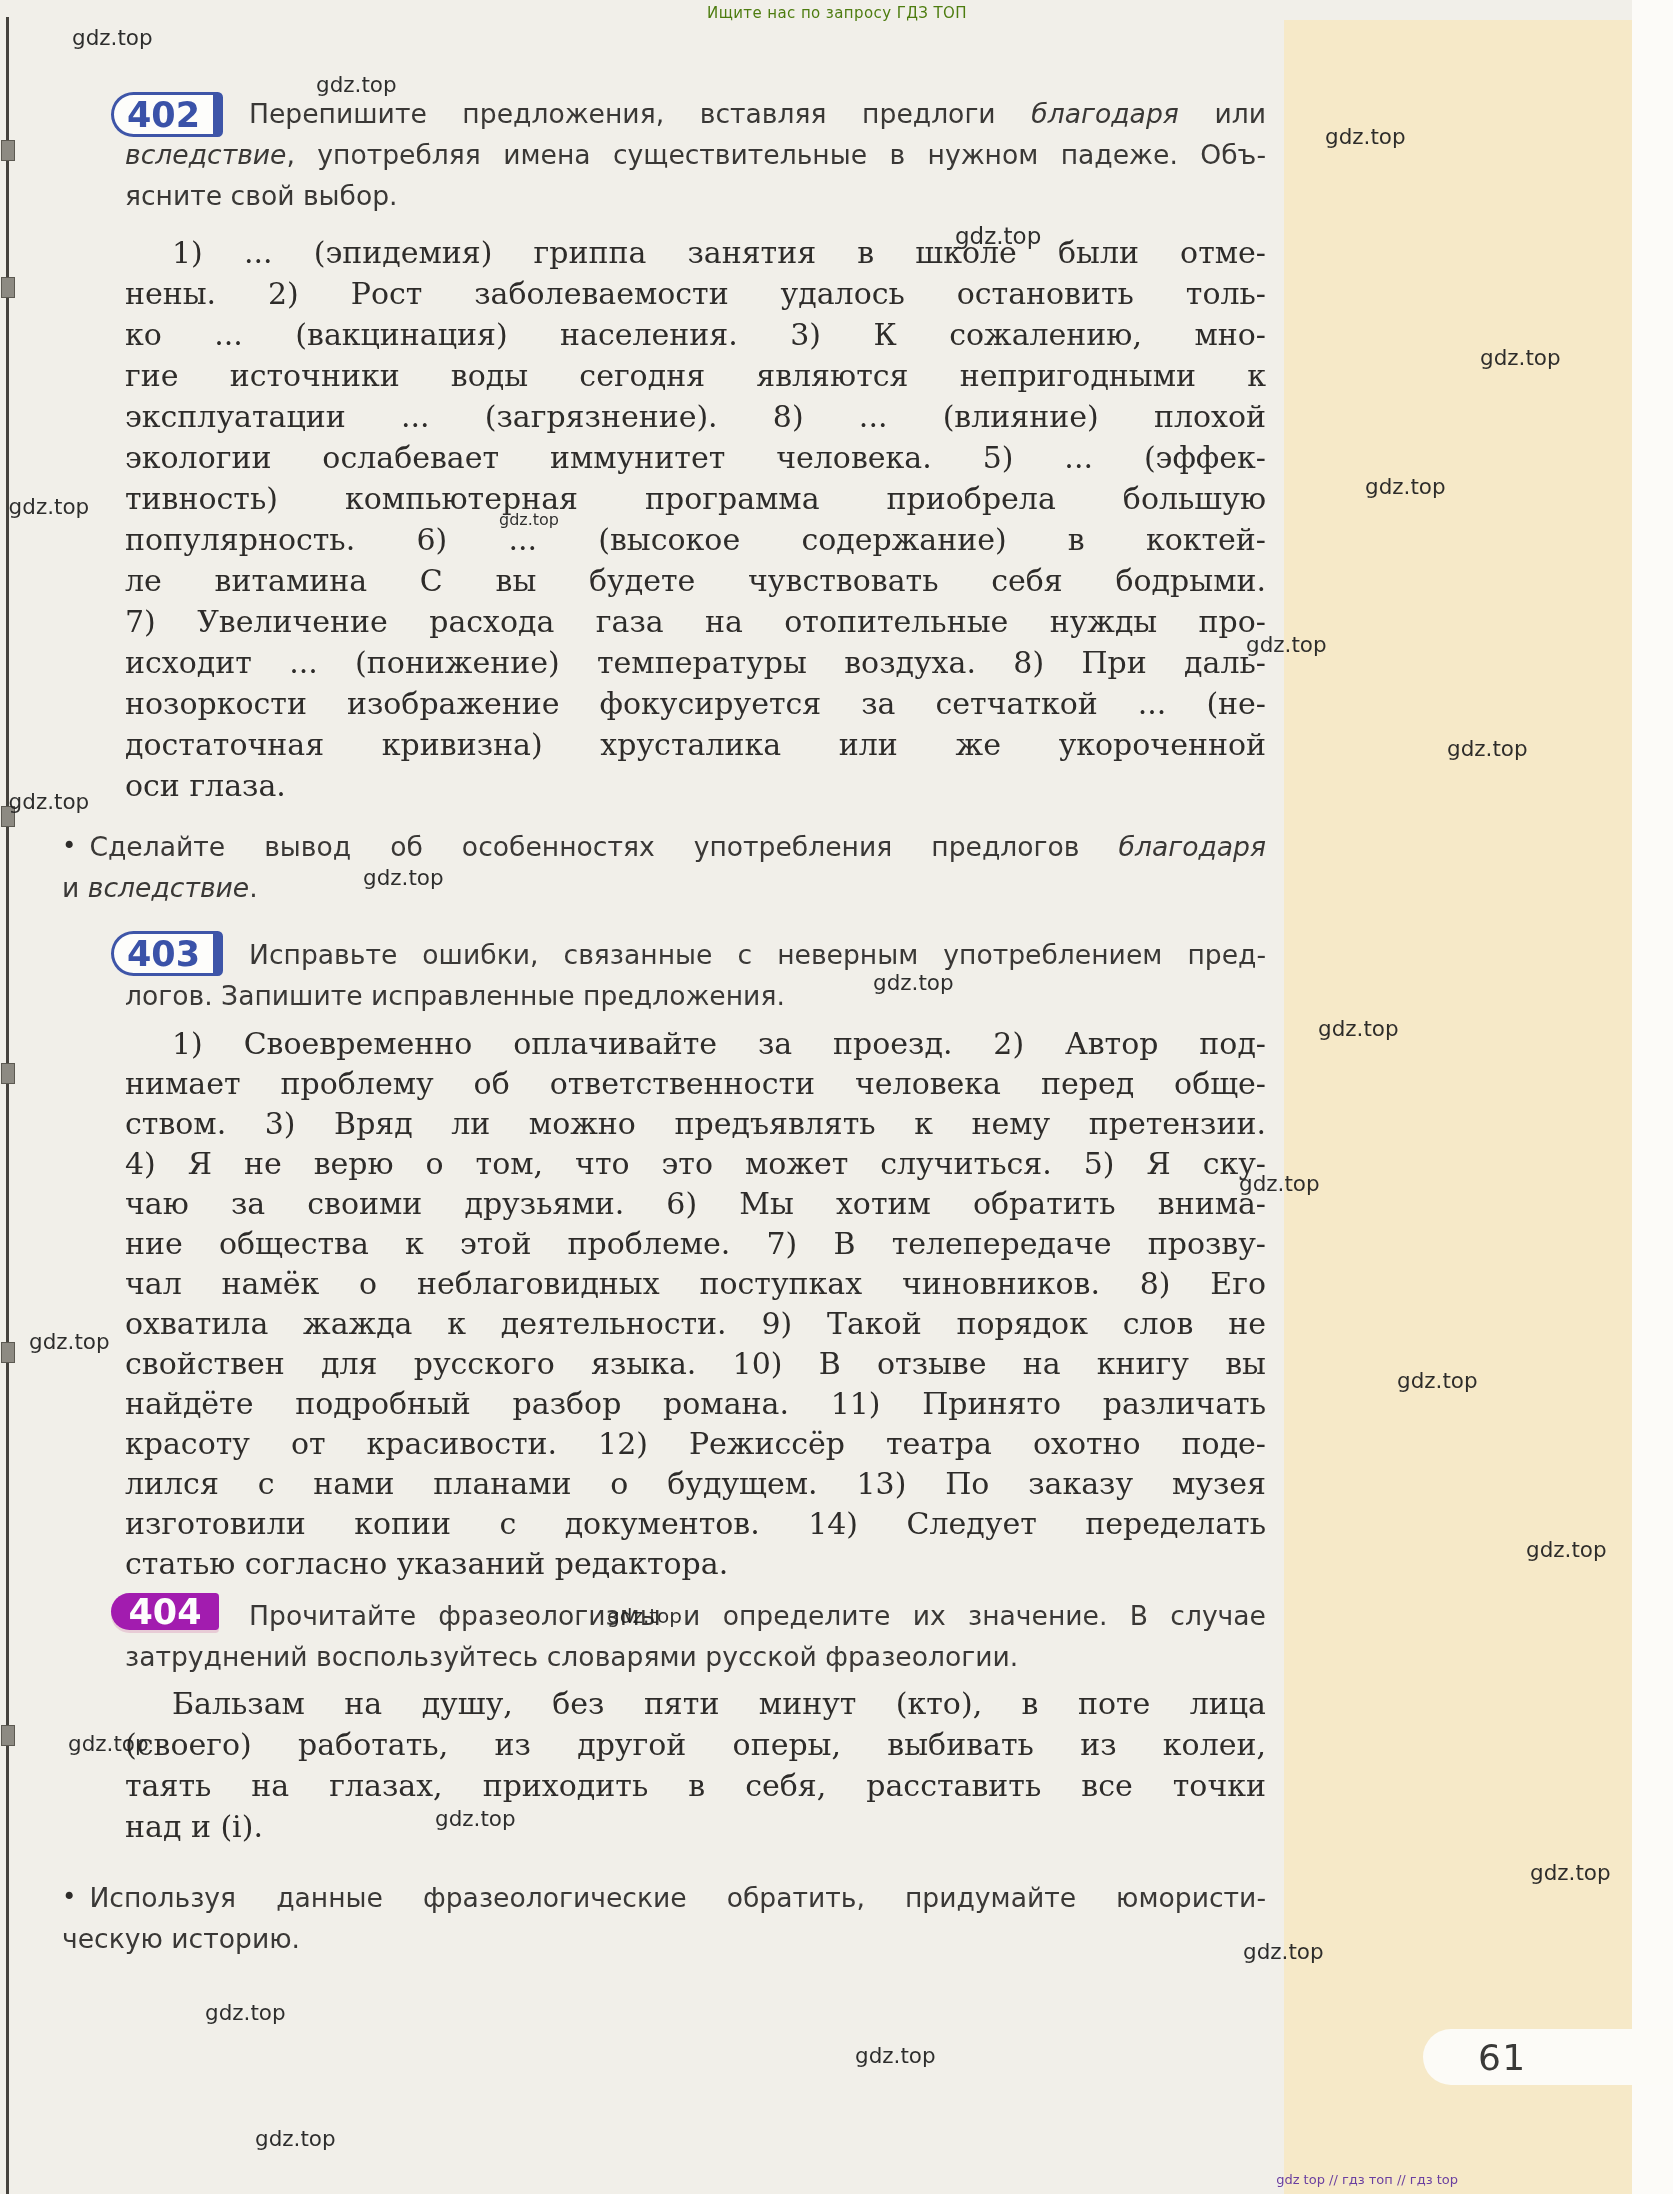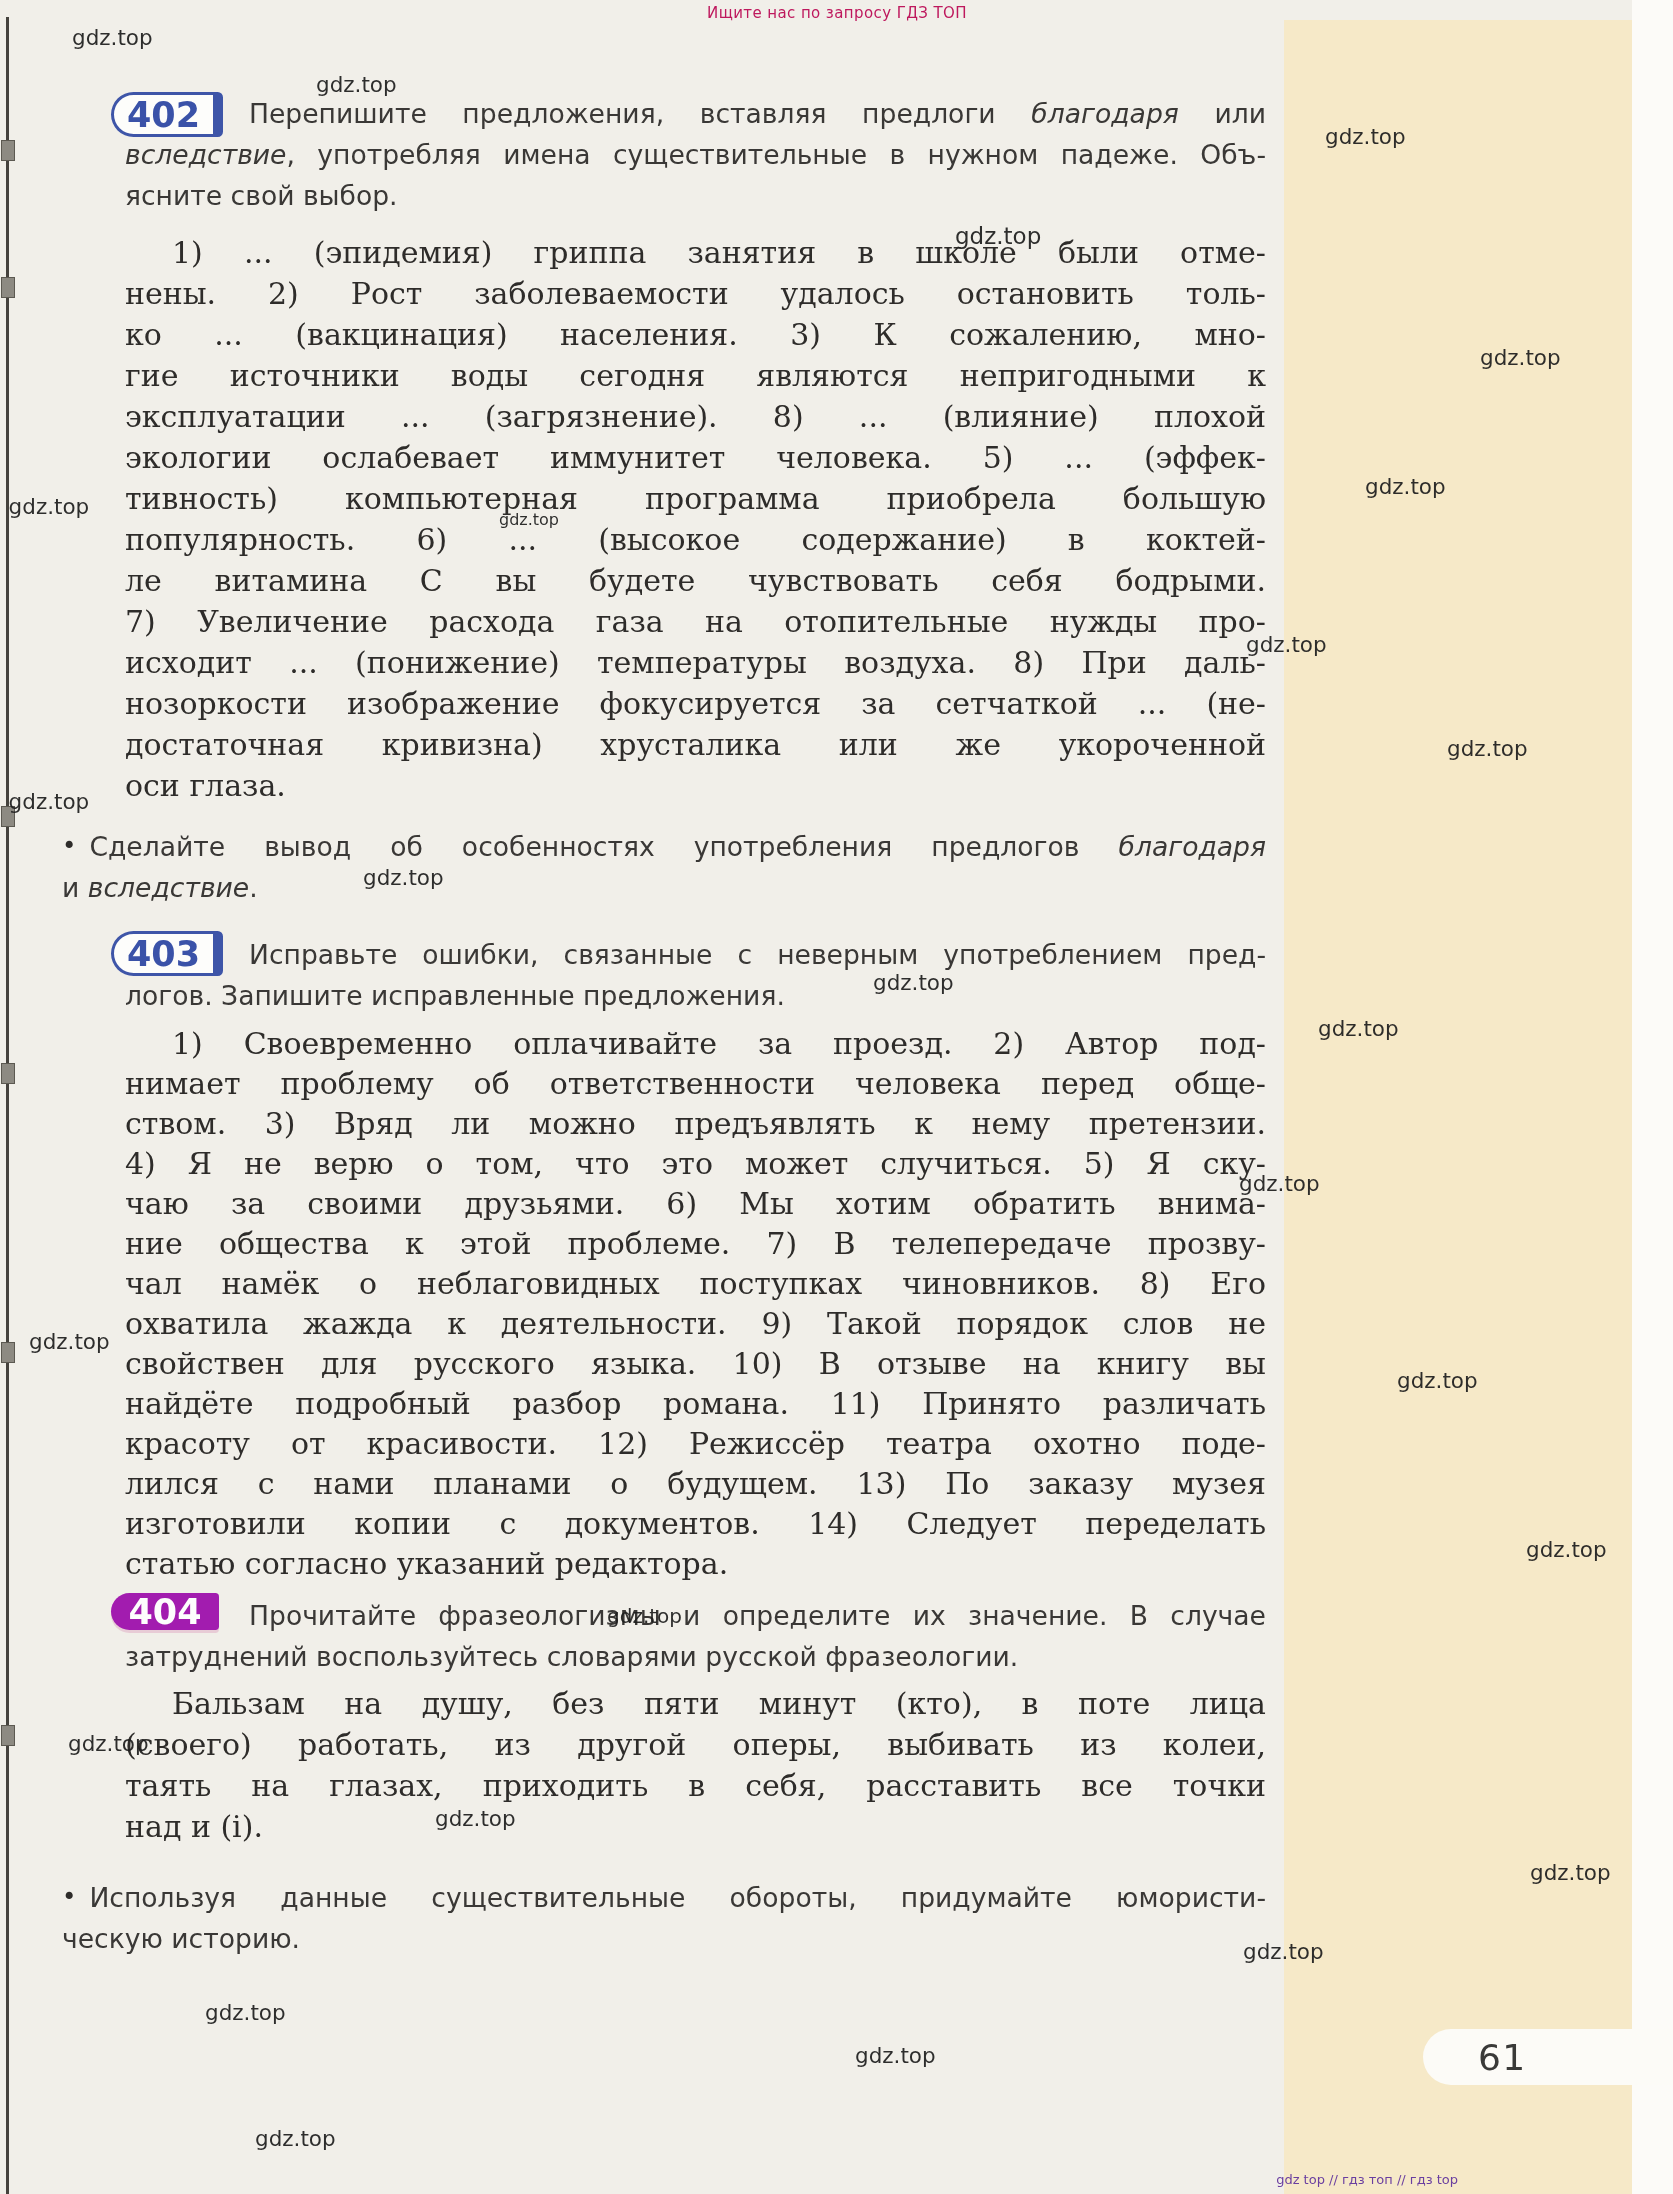"Ищите нас по запросу ГДЗ" .promo-top { color: #be185d -> #4d7c0f }
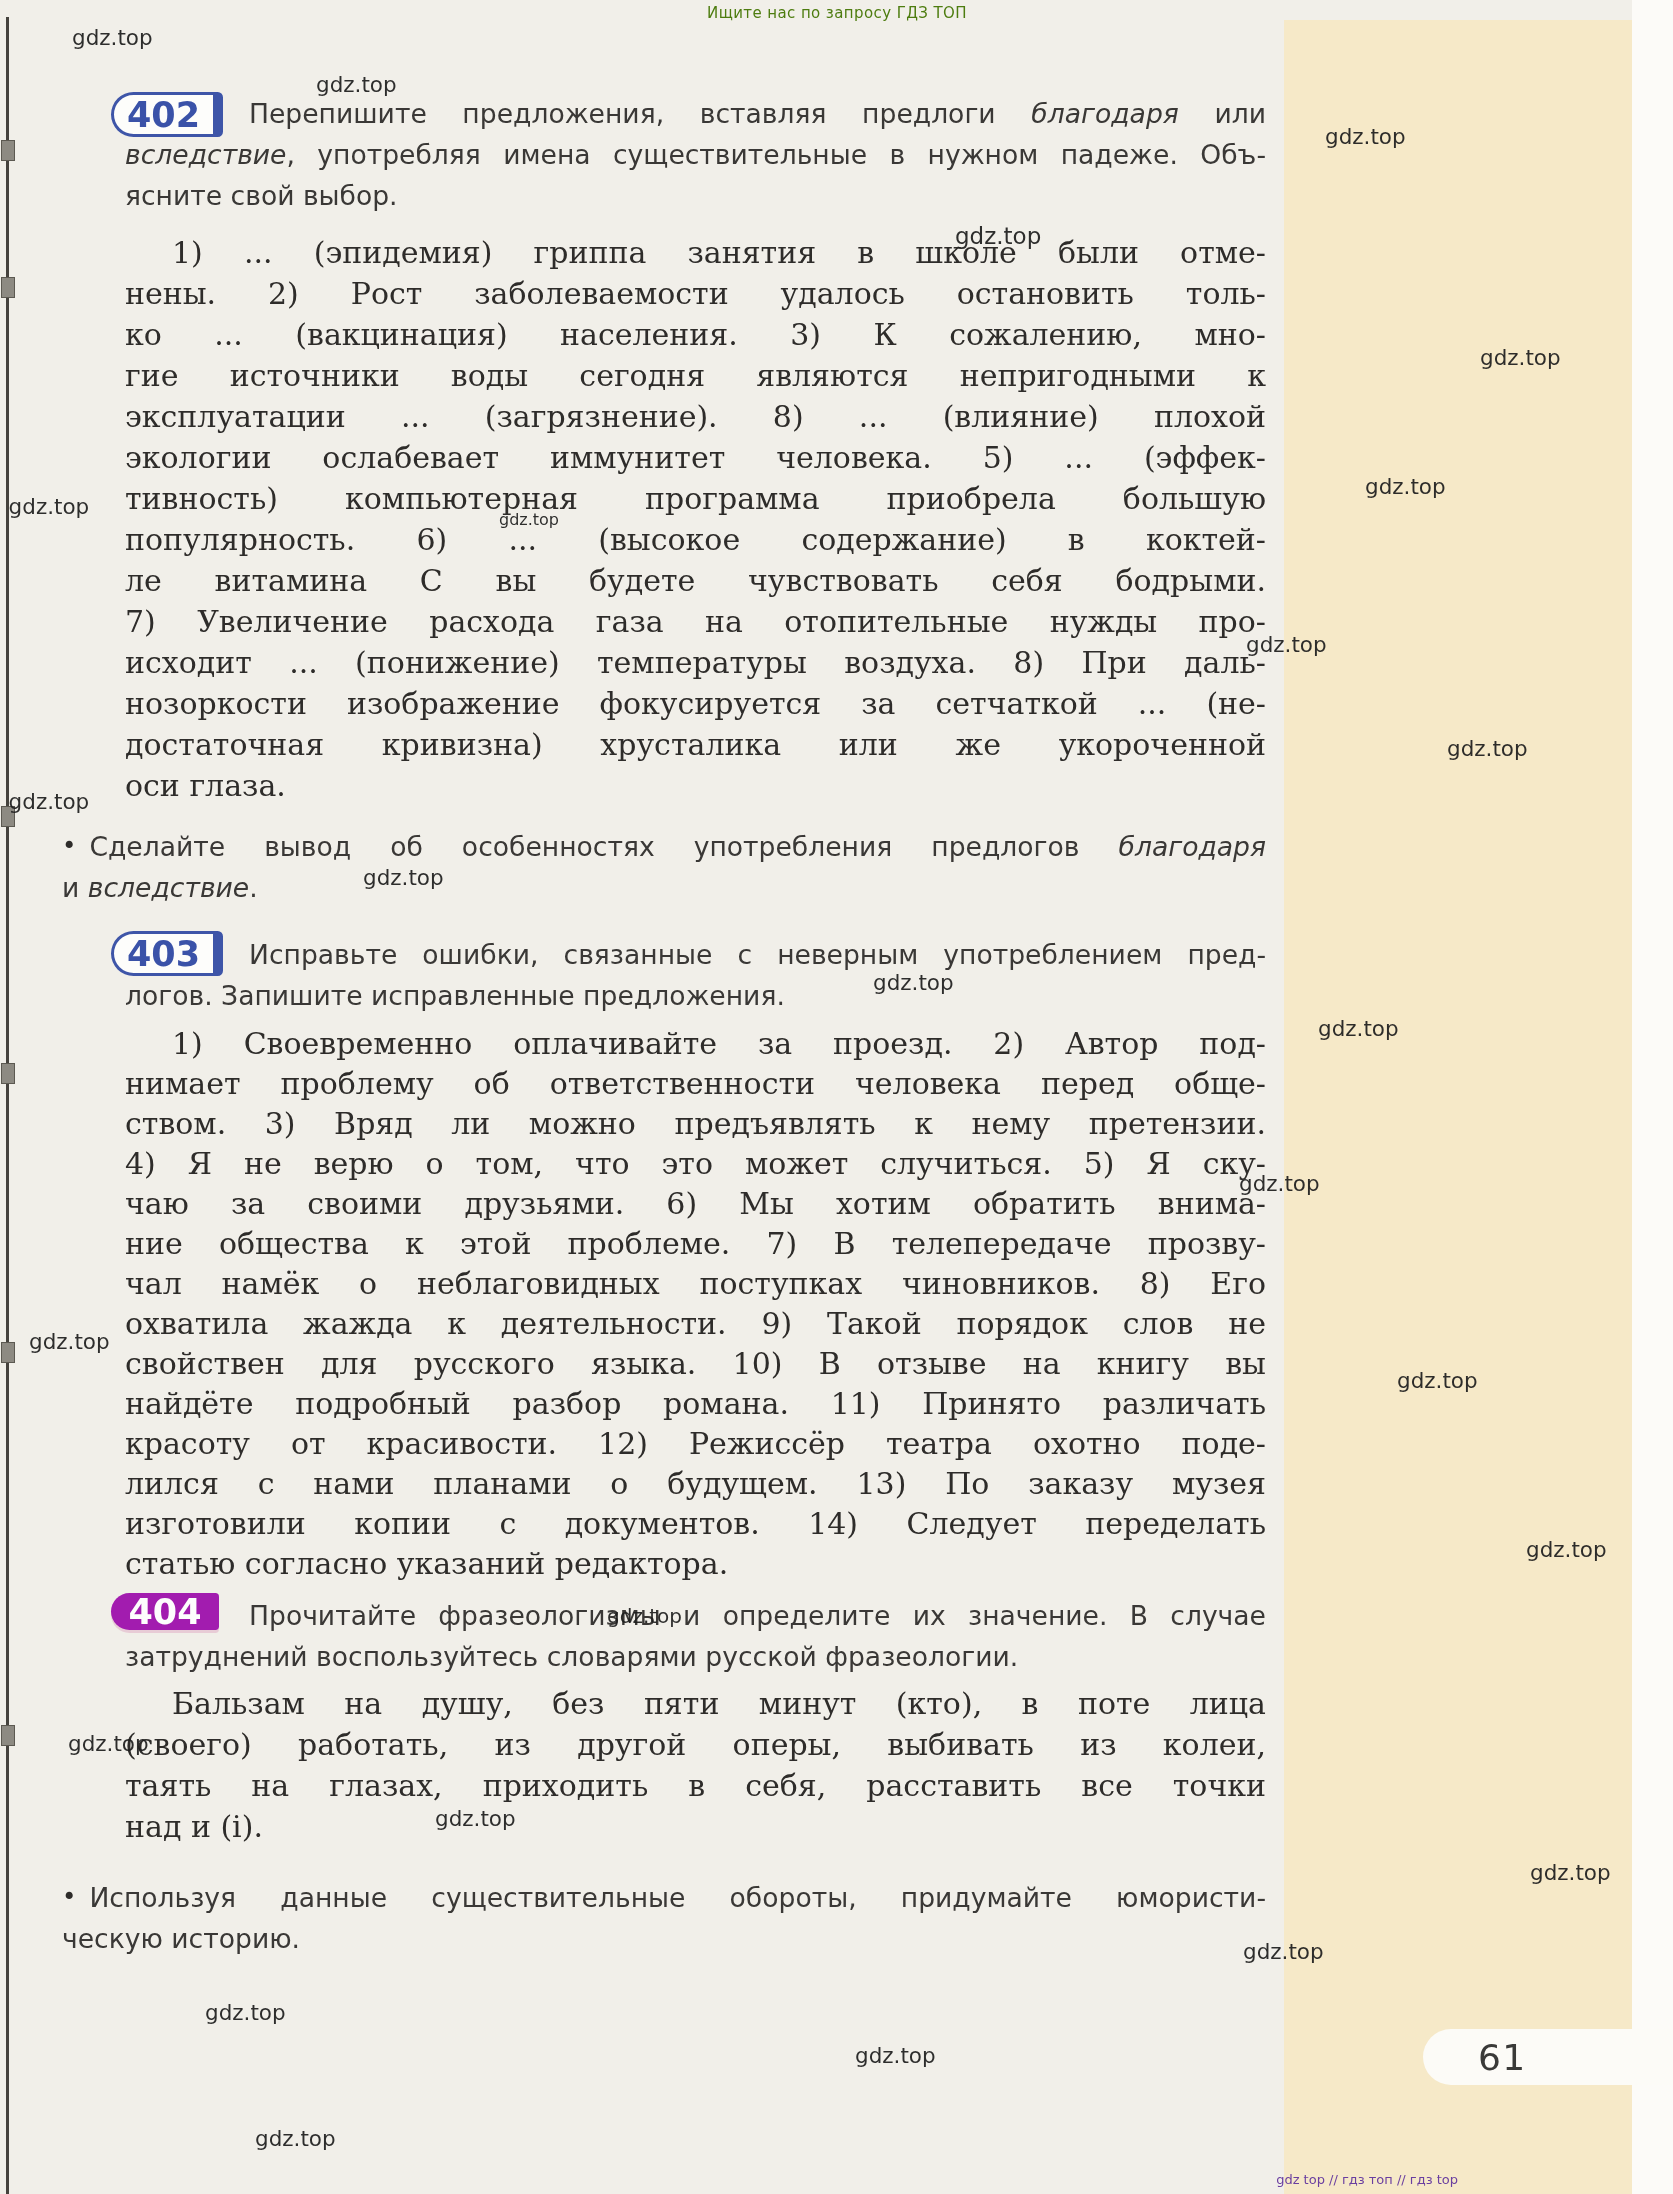"Используя данные существительные" span { text: существительные обороты -> фразеологические обратить }
